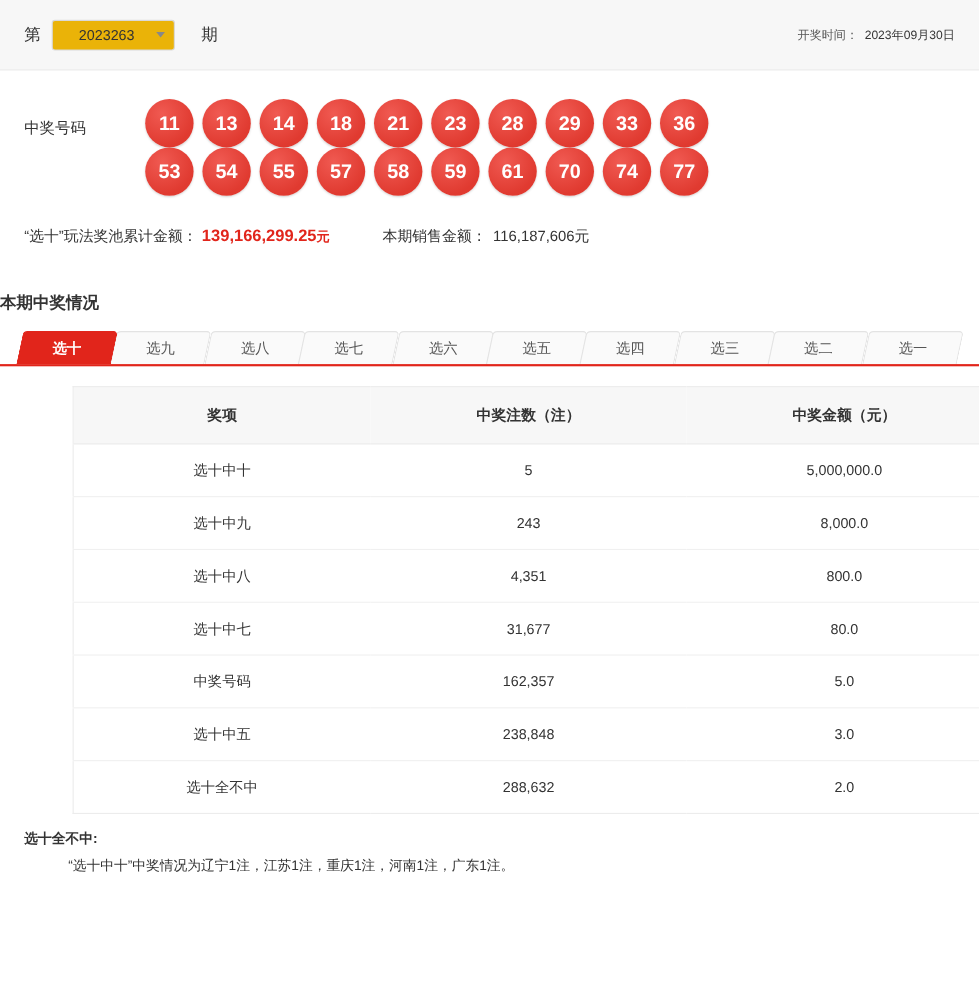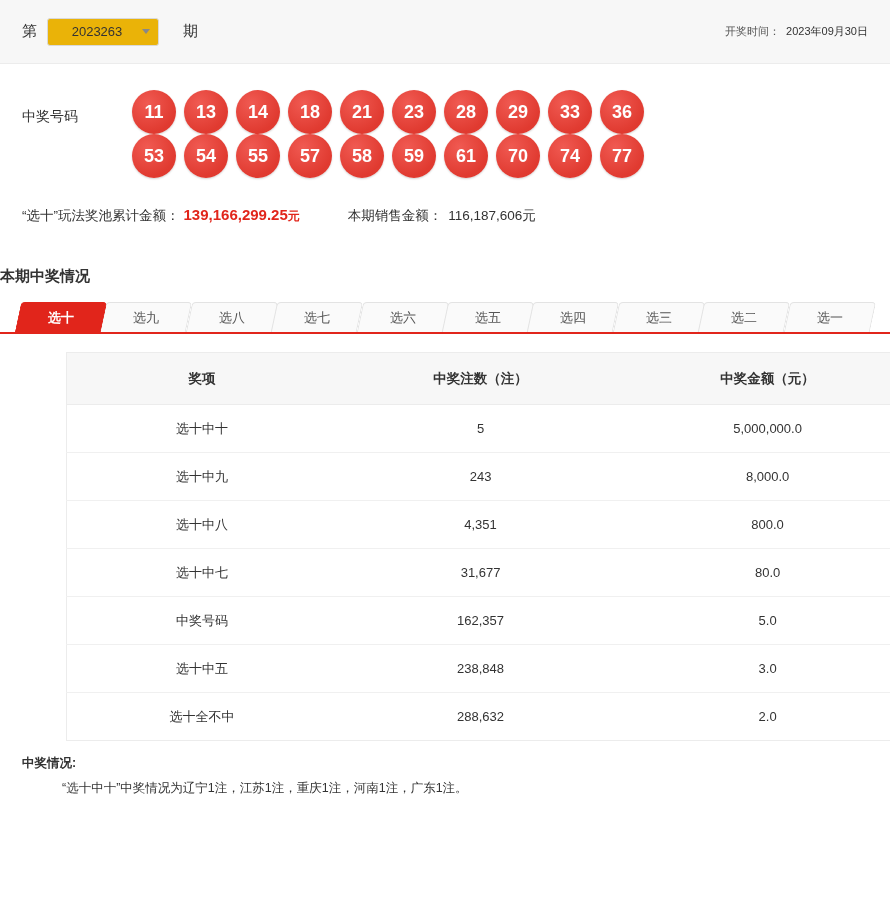"中奖情况:" div.note-title { text: 中奖情况 -> 选十全不中 }
